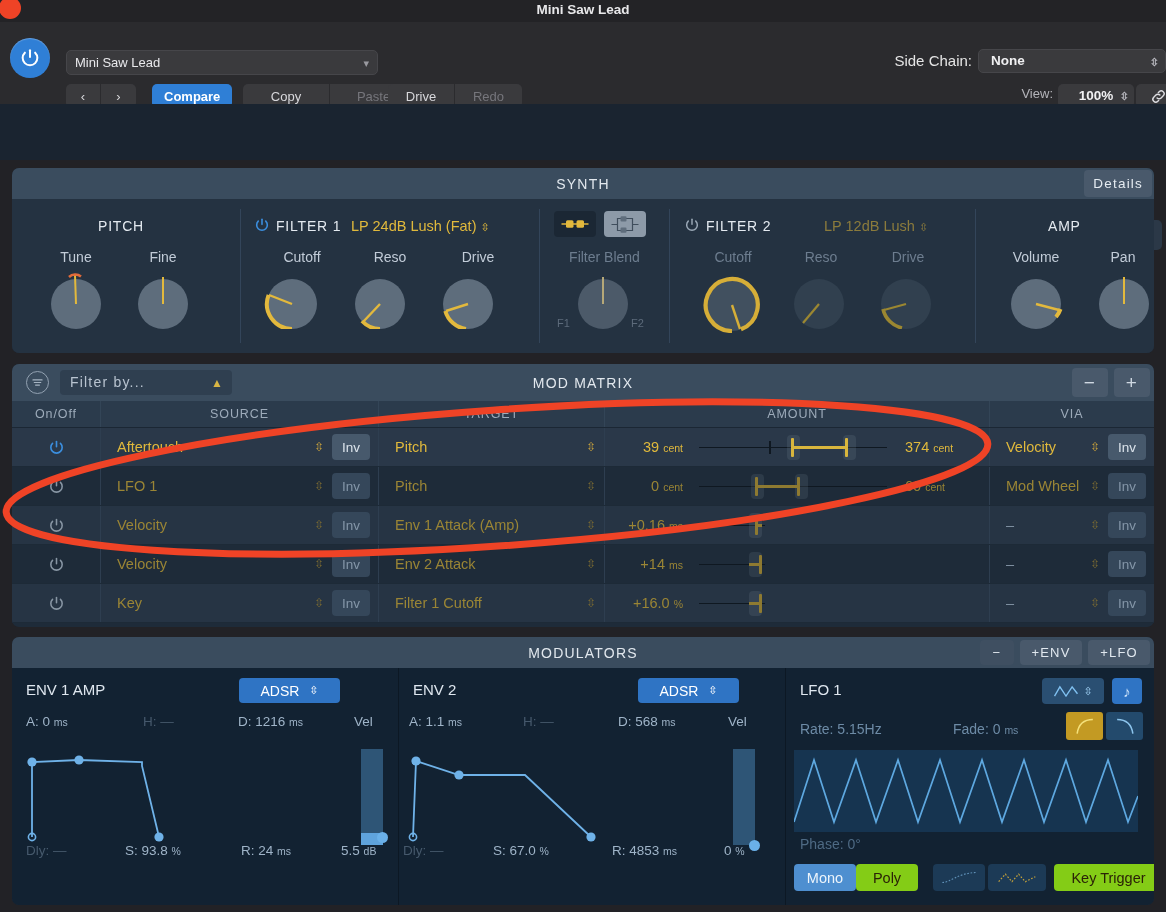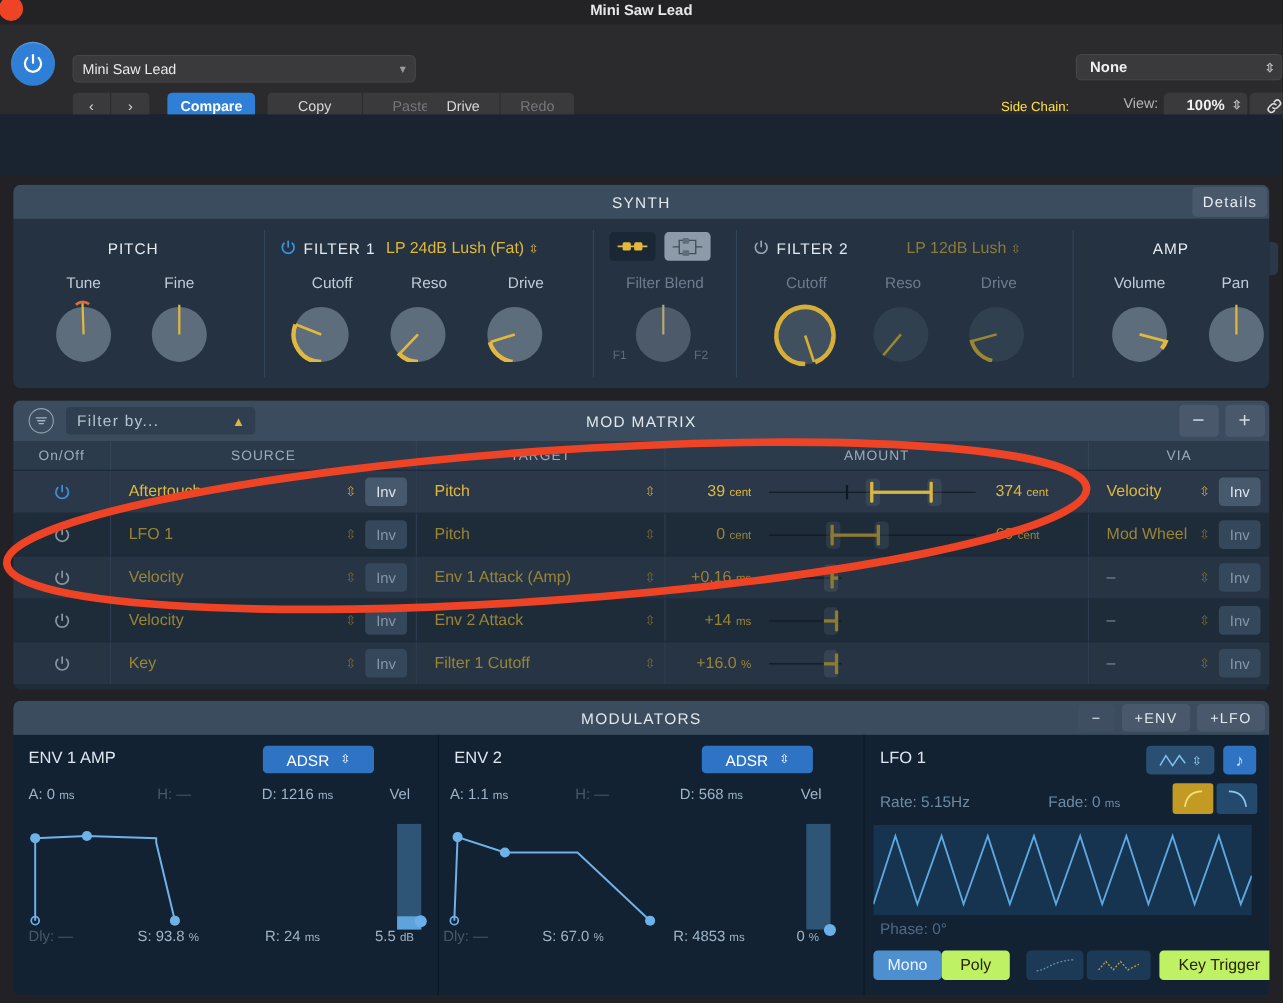"Side Chain:" .sidechain-lbl { color: #fde047 -> #e5e5e5; font-size: 12px -> 15px; margin-top: 38px -> none }
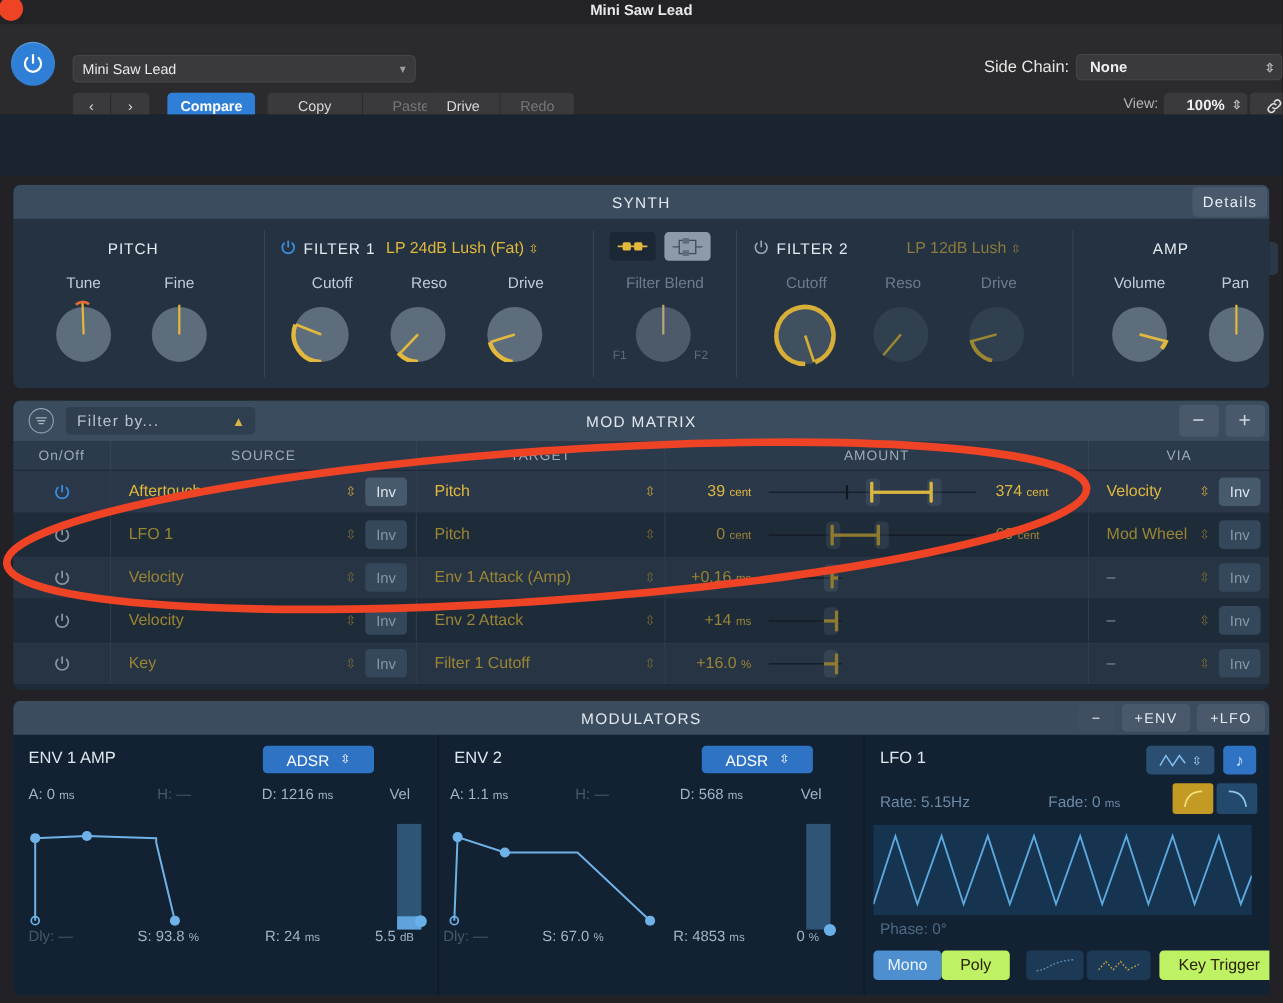"Poly" .lfo-btn.gold { background: #bef264 -> #84cc16 }
